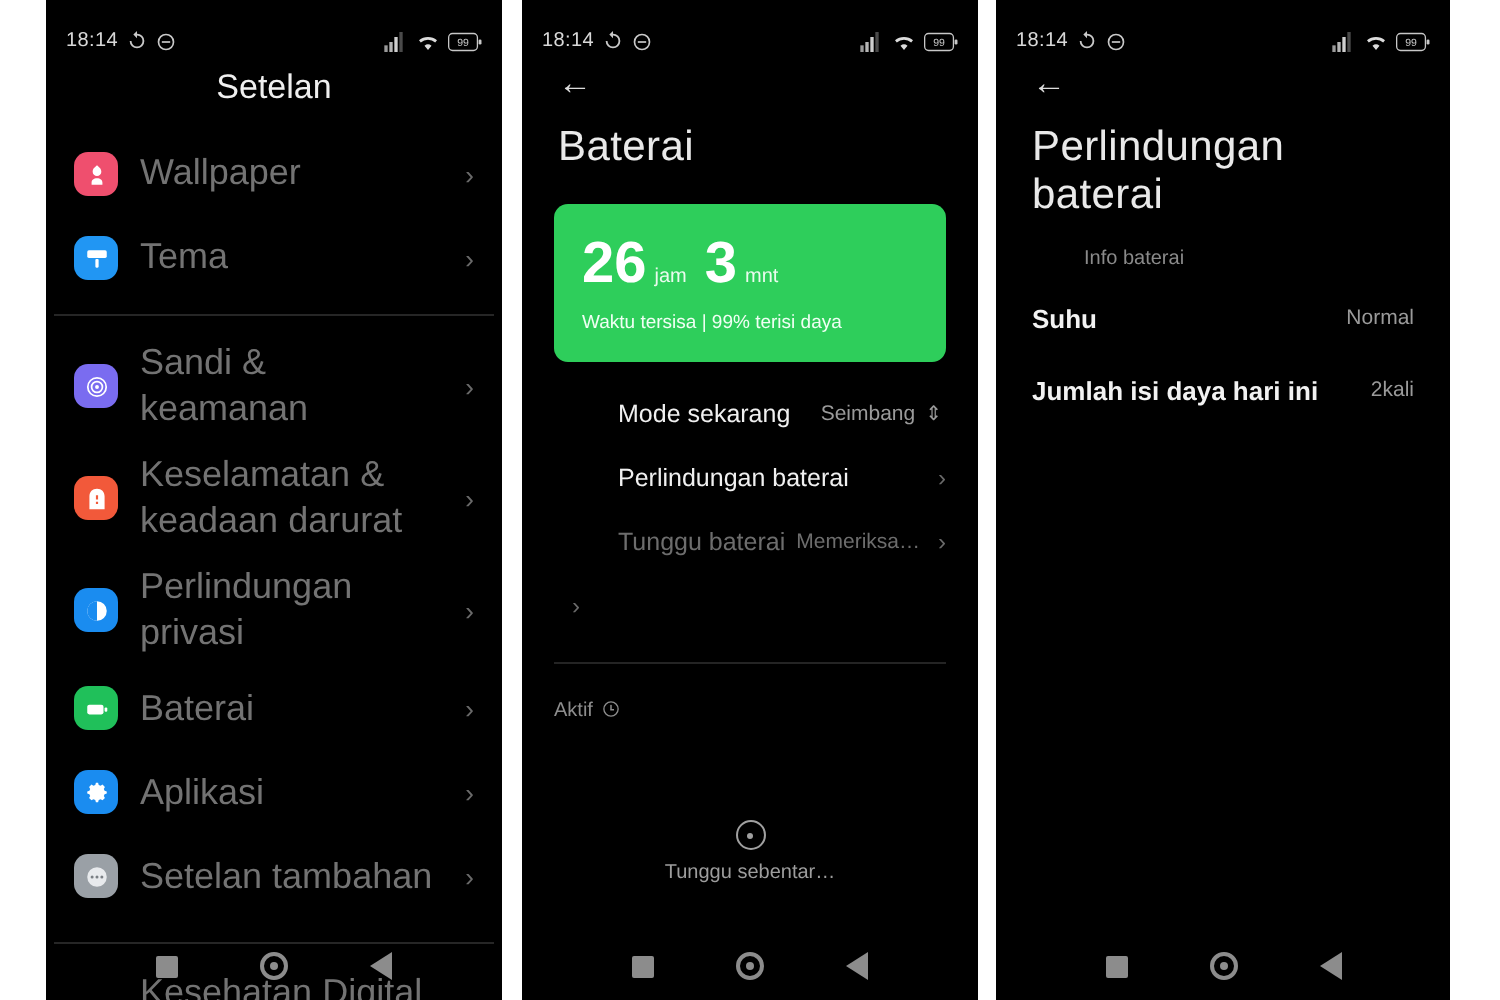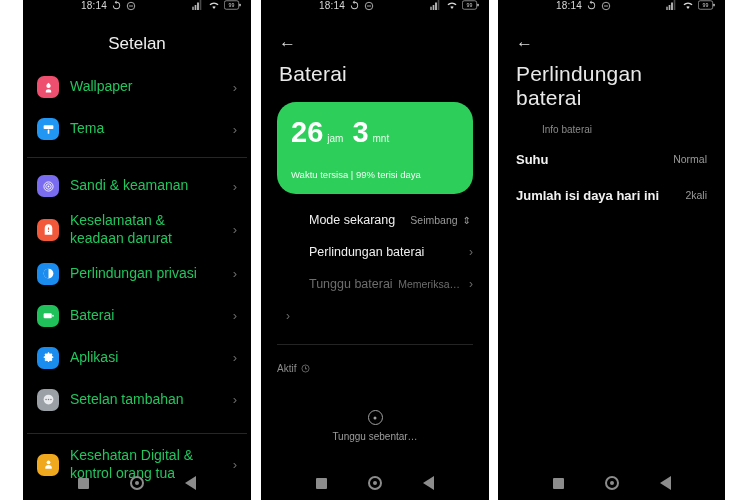"18:14" .statusbar { align-items: flex-start -> flex-end; margin-left: 48px -> none }
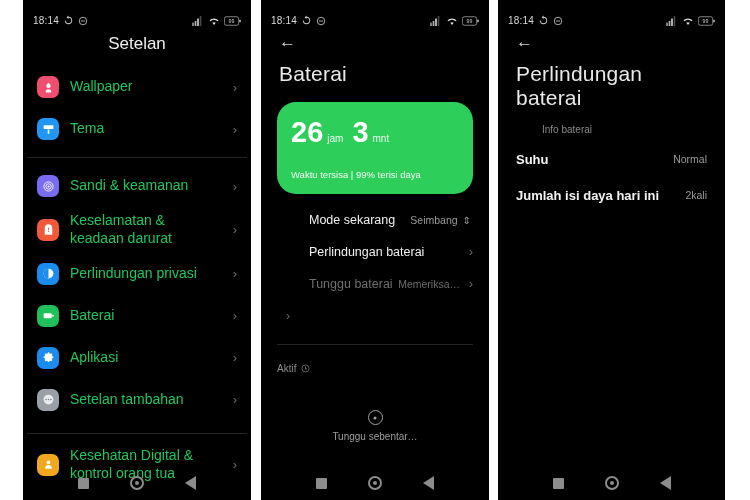"Wallpaper" .row-lab { color: #22c55e -> #737373; font-size: 14px -> 18px }
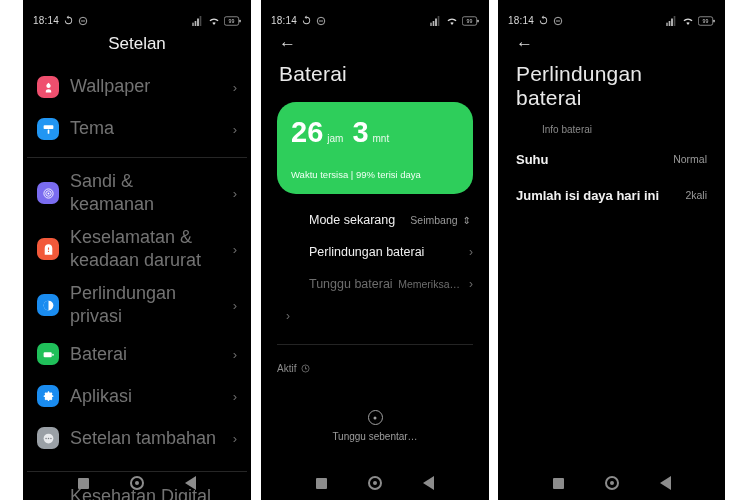"26" .bcard { border-radius: 19px -> 7px }
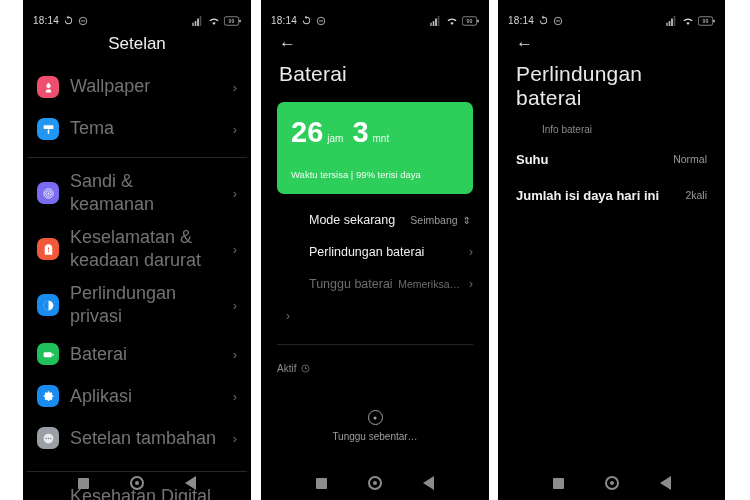"Waktu tersisa | 99% terisi" .bsub { margin-top: 22px -> 9px }
